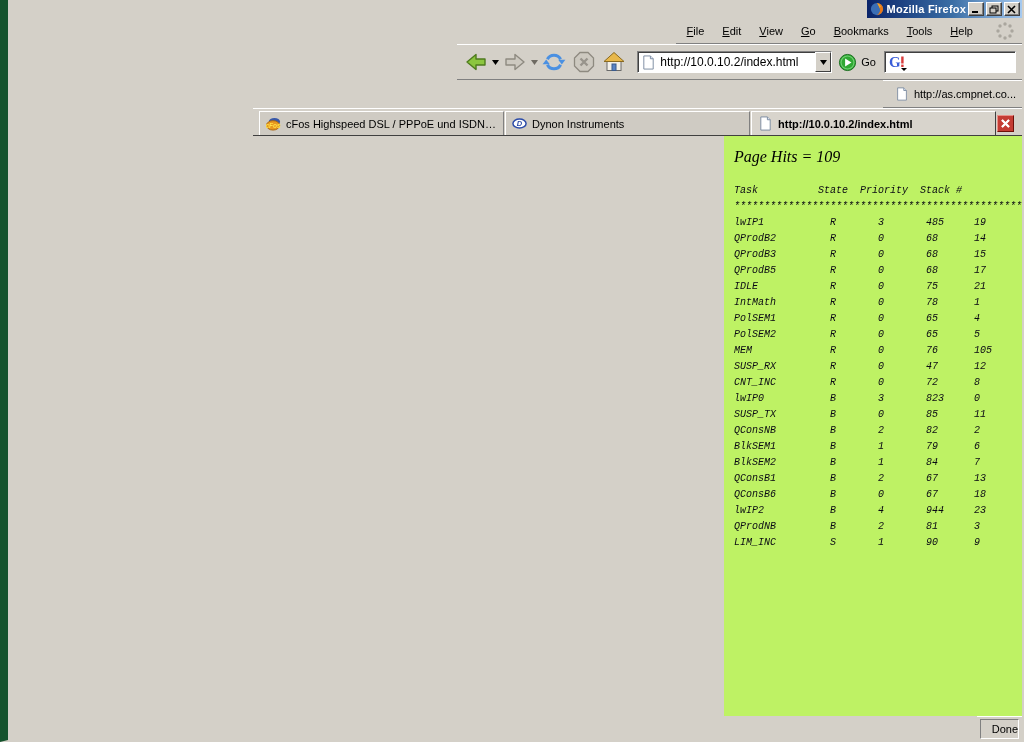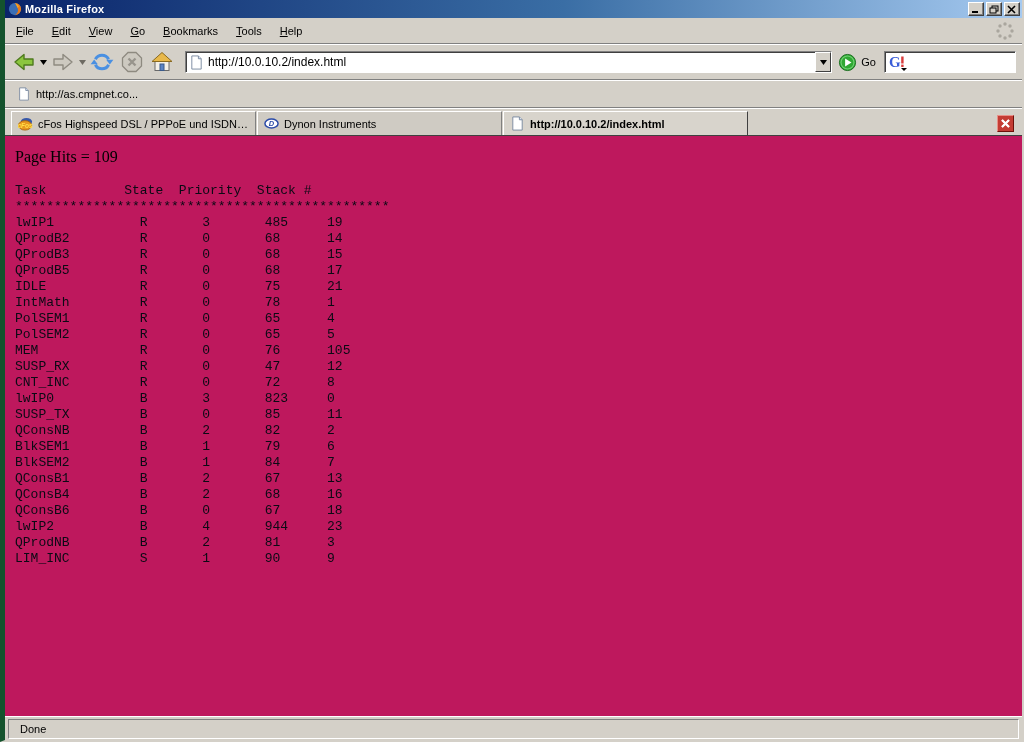"Mozilla Firefox" .window { align-items: none -> flex-end; border-left: 5px solid #14532d -> 8px solid #14532d }
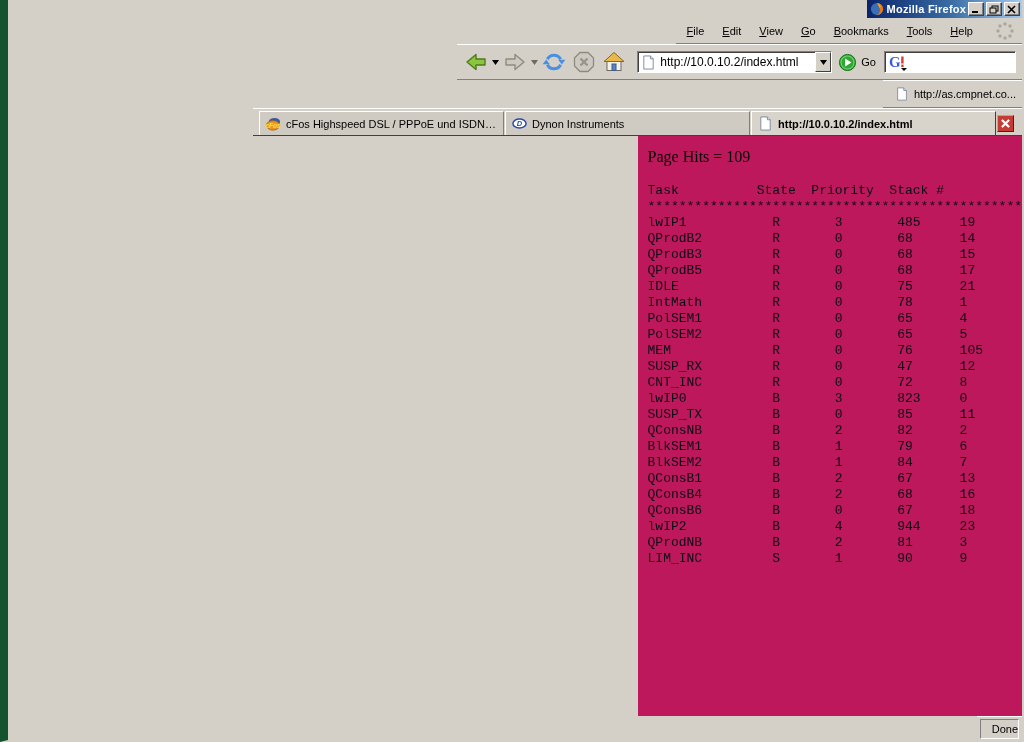"Page Hits = 109" .content { background: #be185d -> #bef264; font-style: none -> italic }
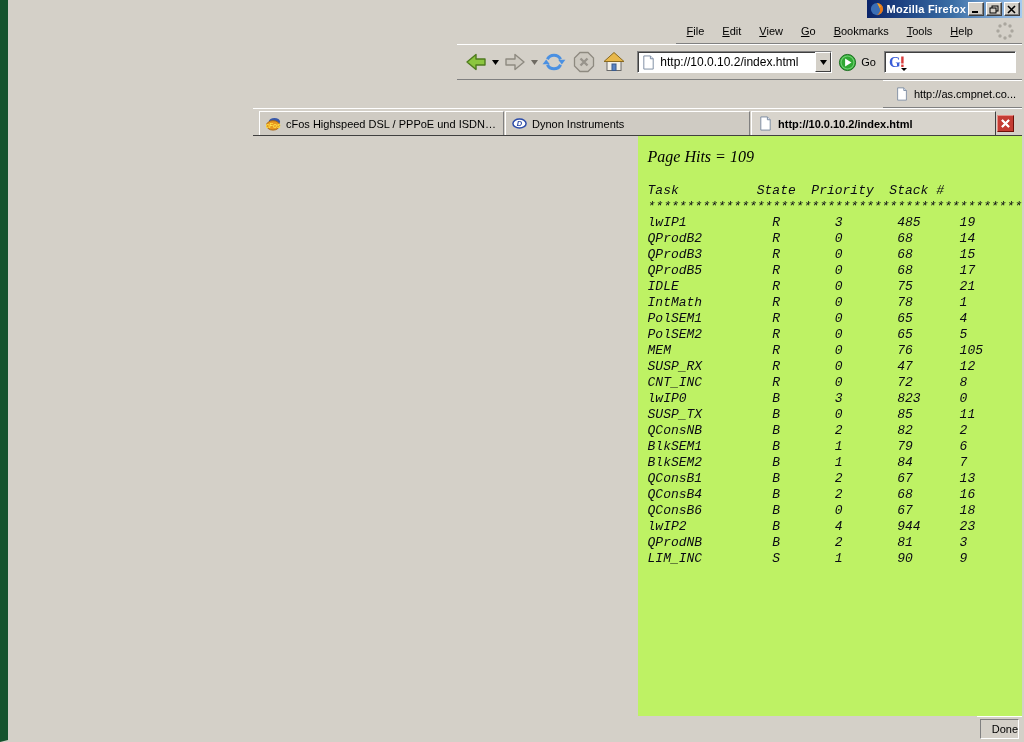"Task State Priority Stack #" .mono-line { font-size: 13px -> 10px }
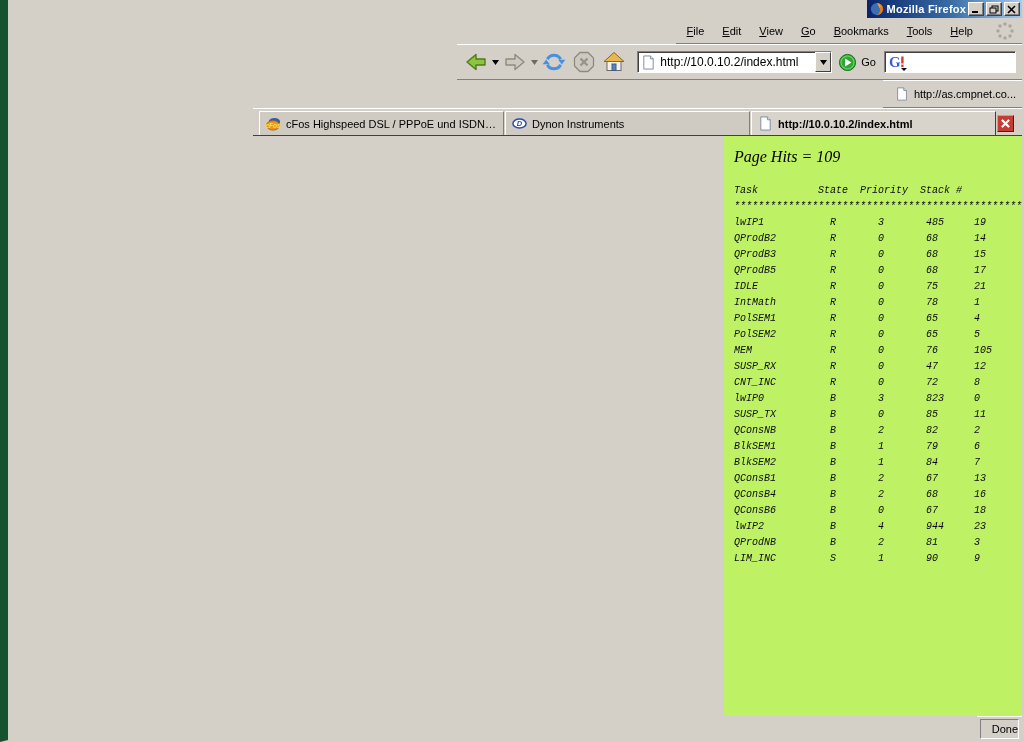"QConsB4 B 2 68 16" div.mono-line { html: <div>QConsB4 B 2 68 16</div> -> none }
